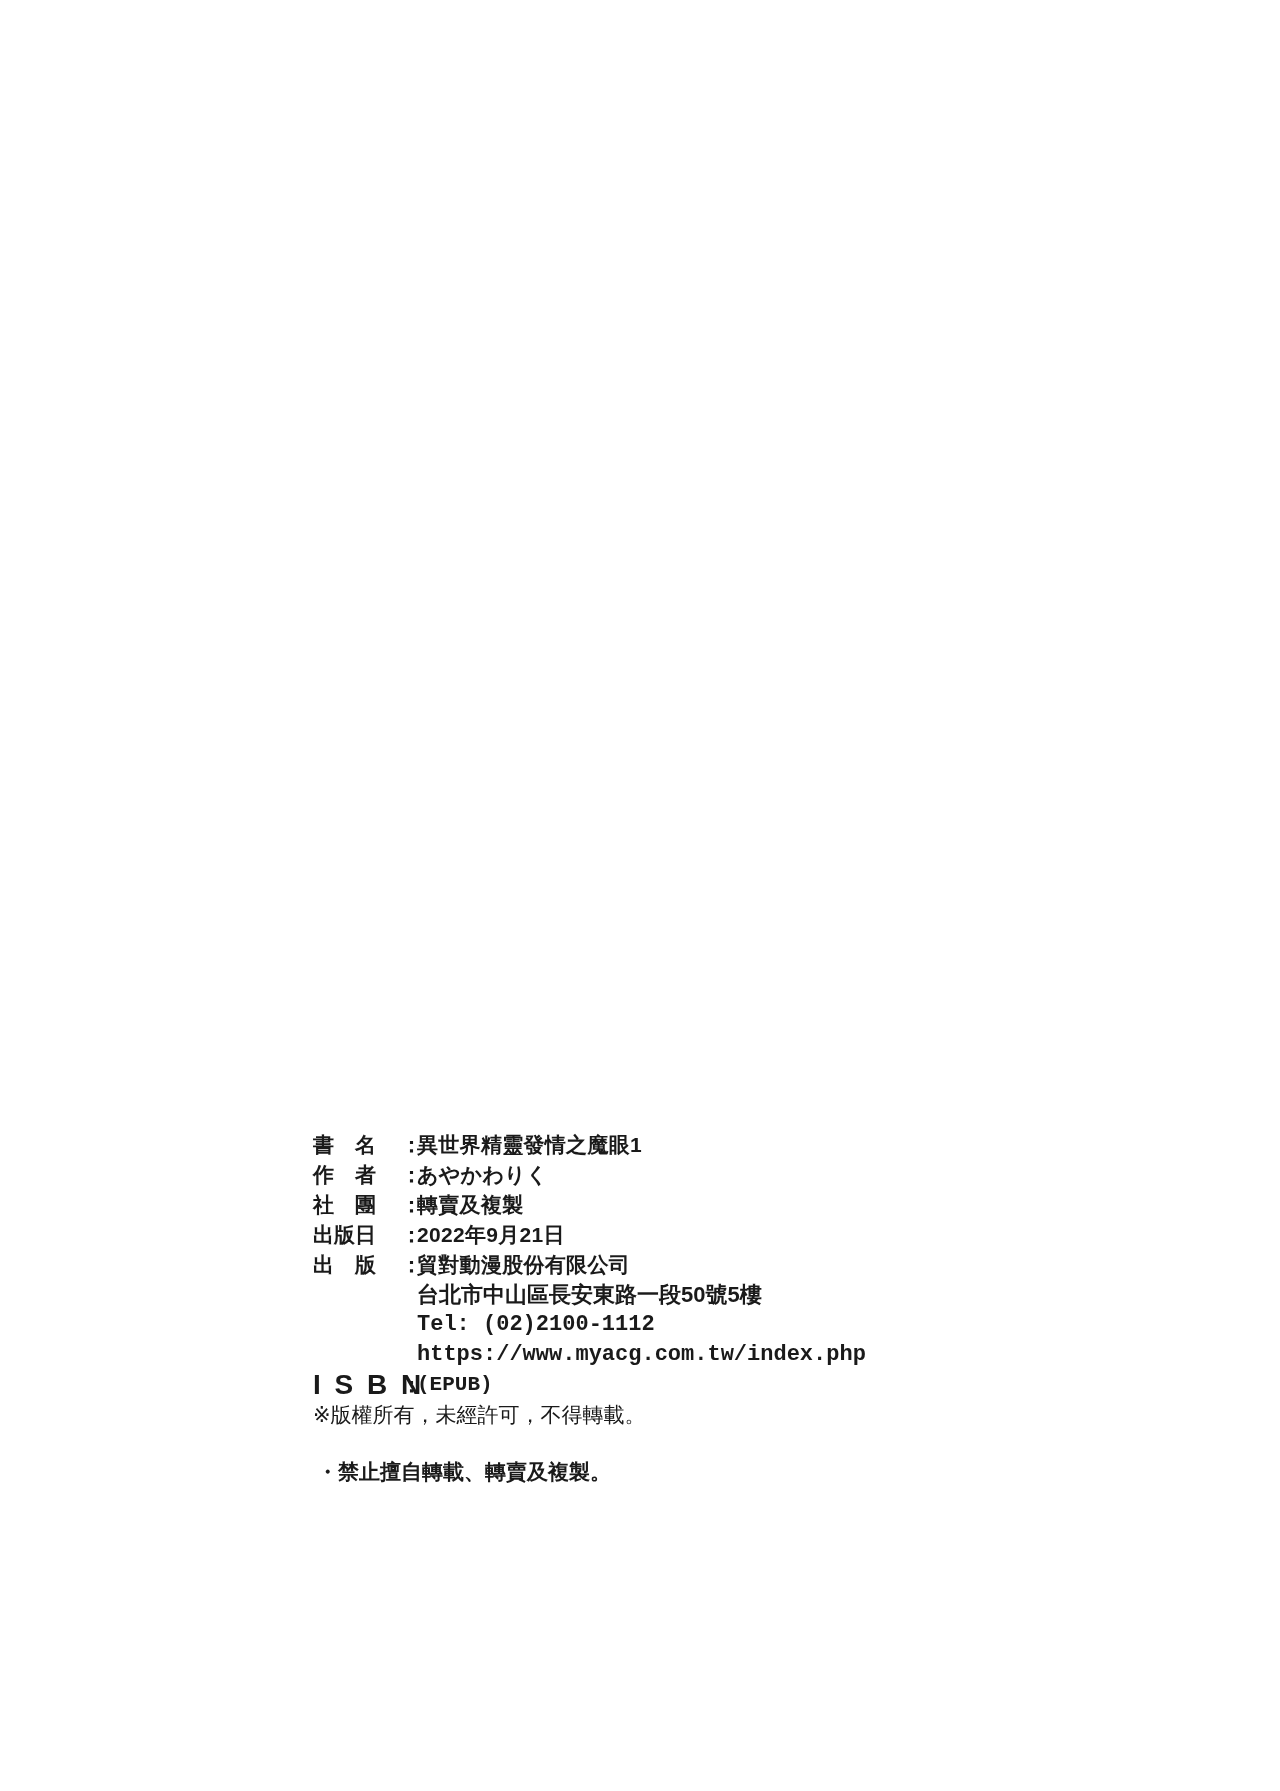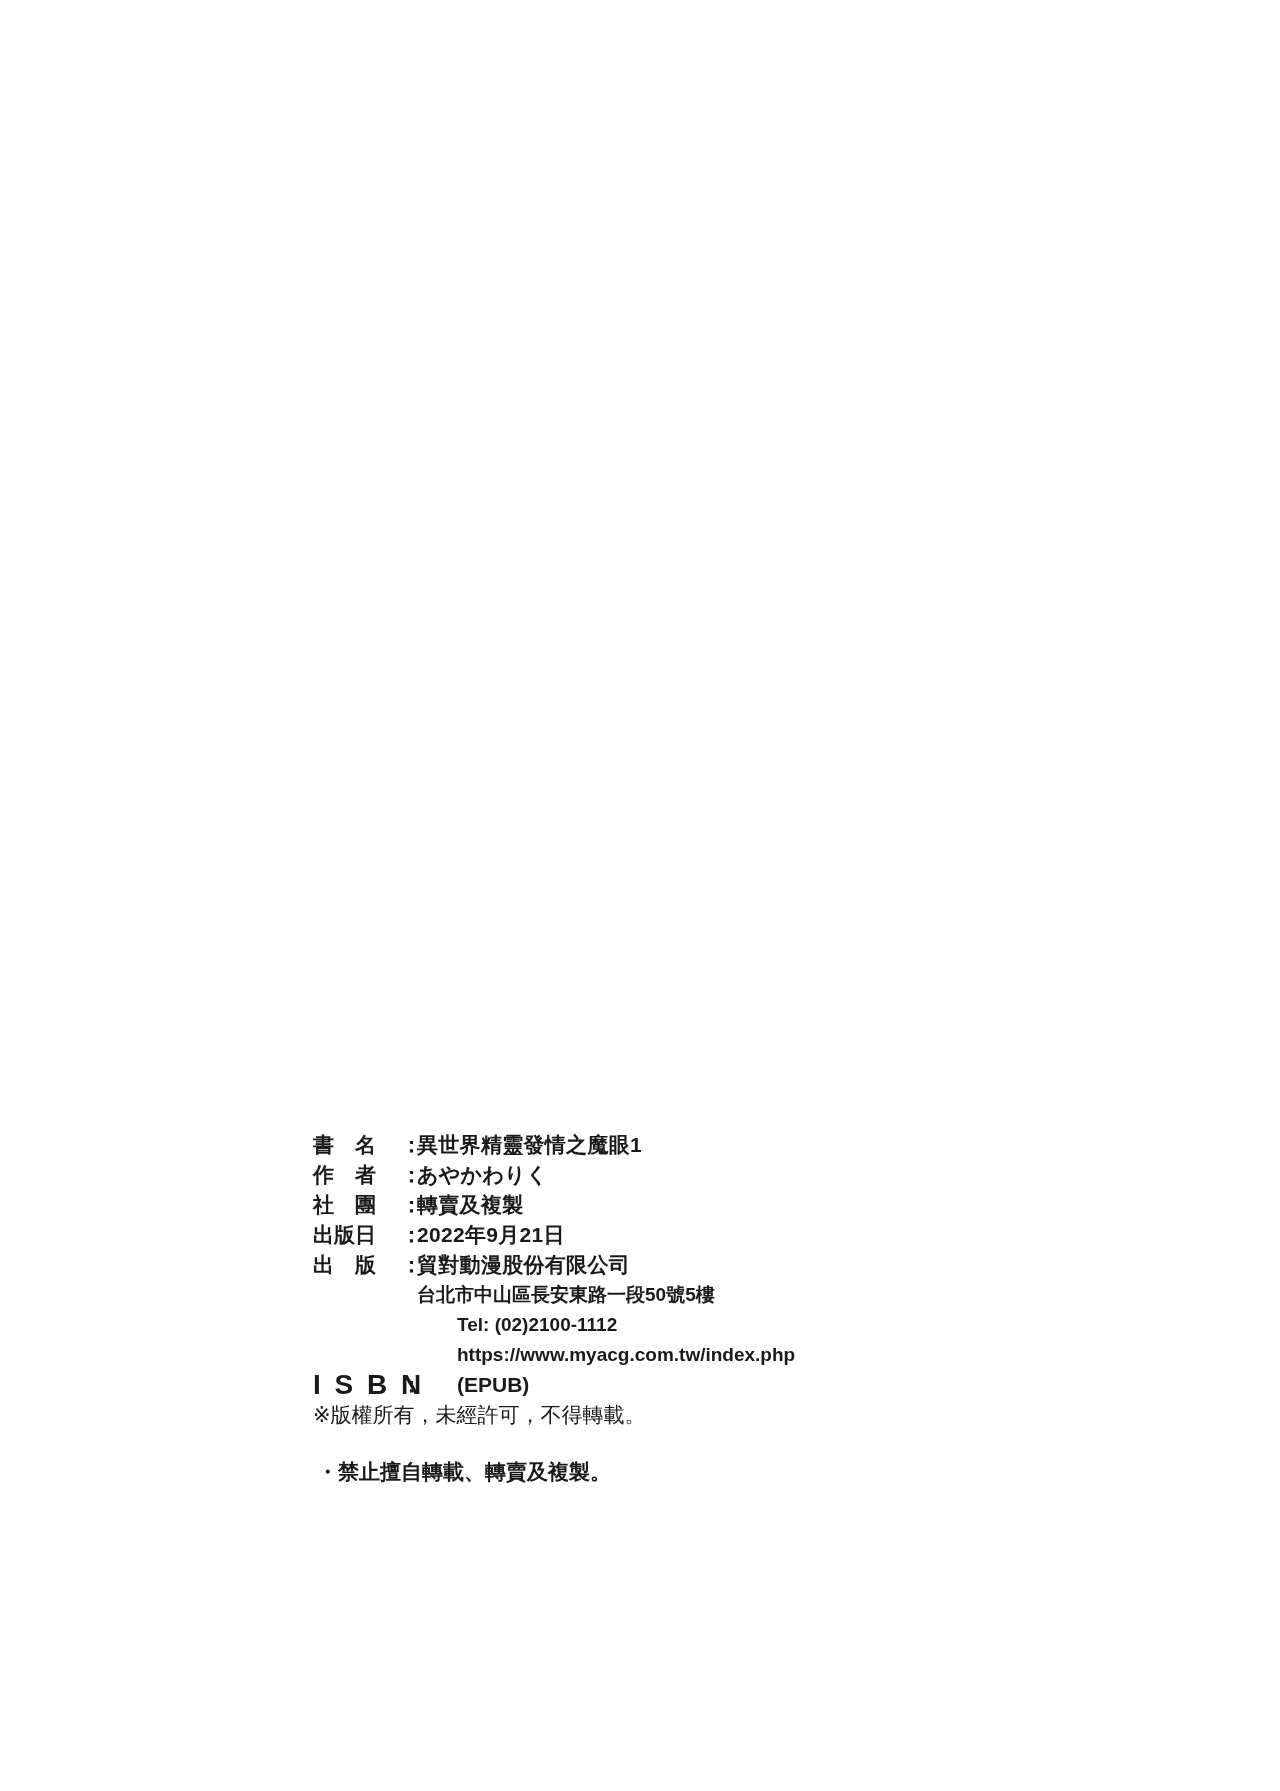"台北市中山區長安東路一段50號5樓" .sub-row { font-size: 19px -> 22px }
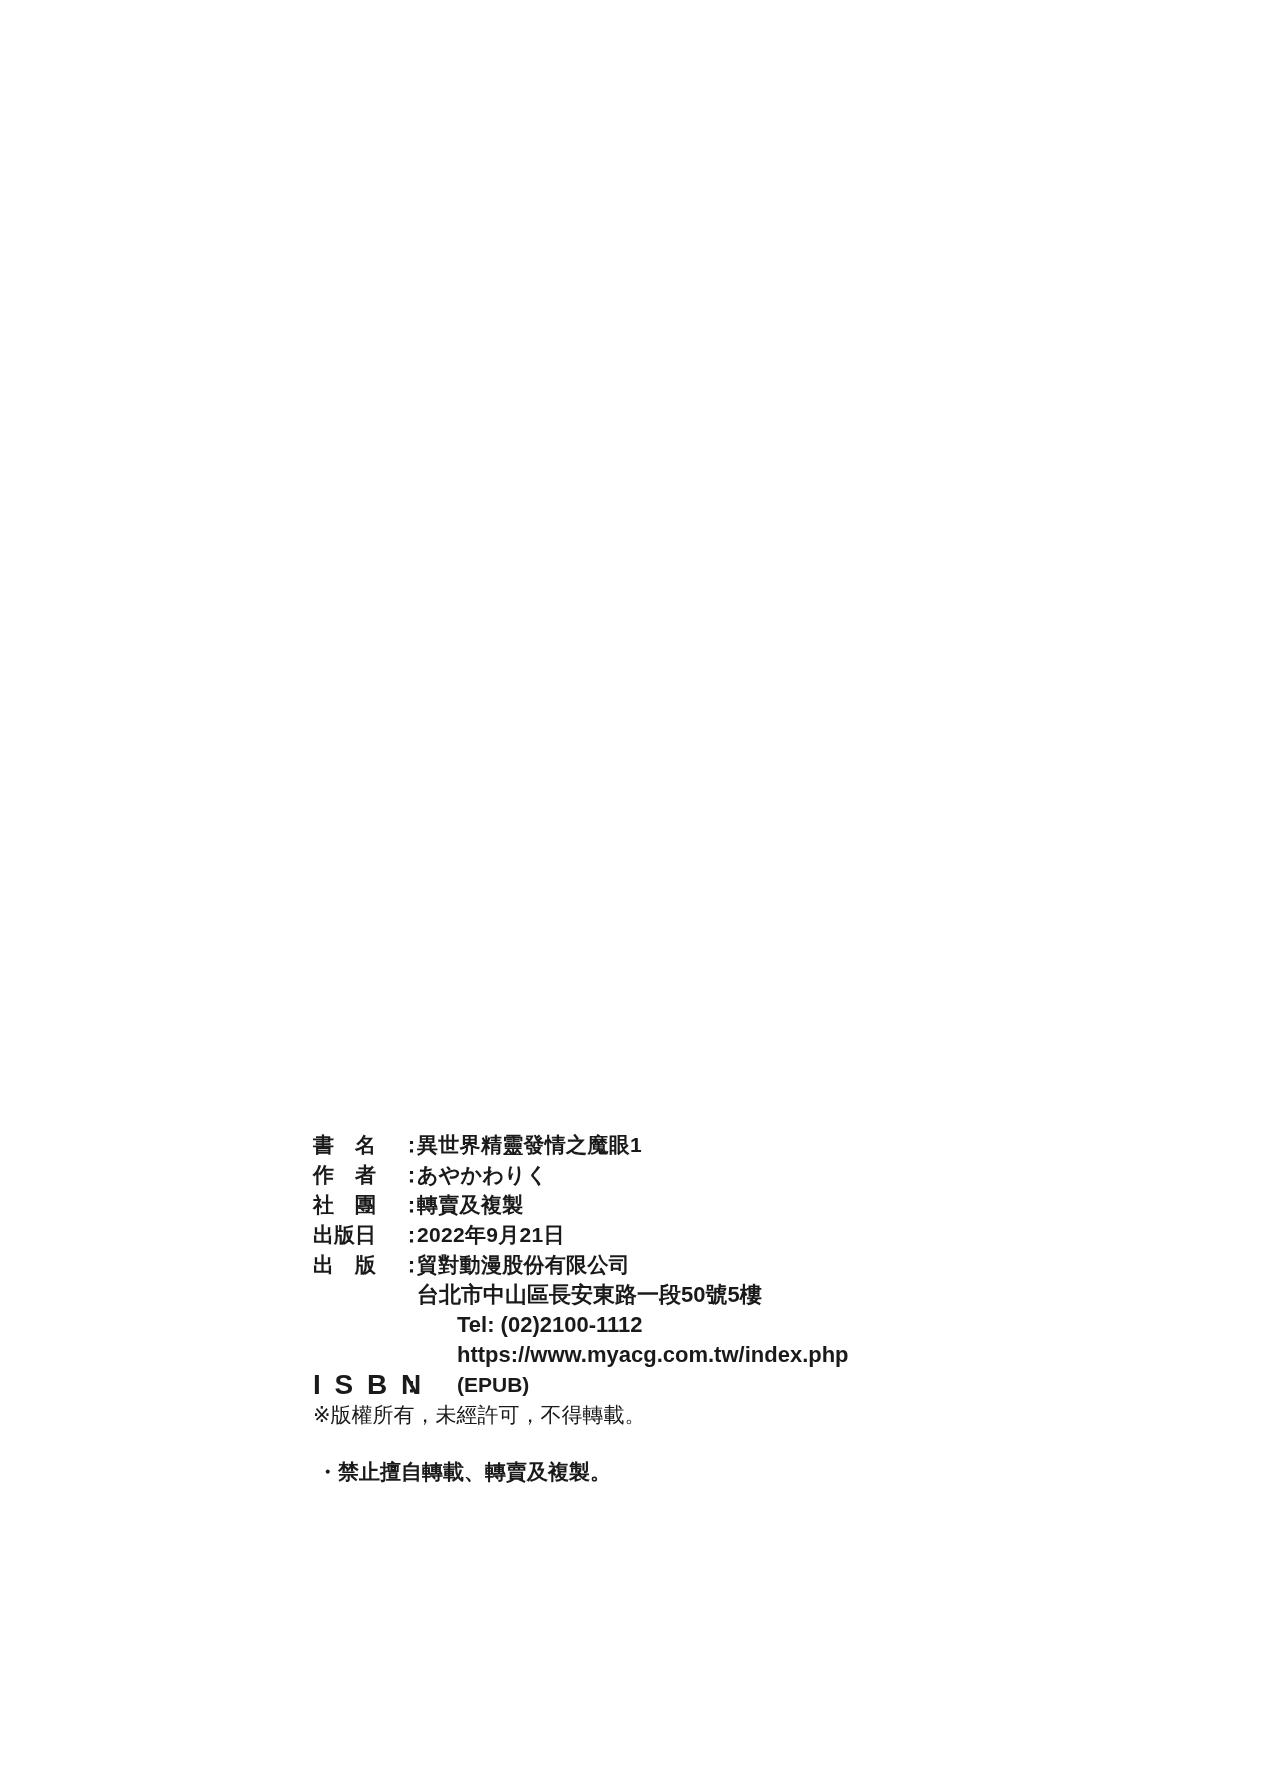"Tel: (02)2100-1112" .latin { font-family: Liberation Sans, sans-serif -> Liberation Mono, monospace; margin-left: 40px -> none }
